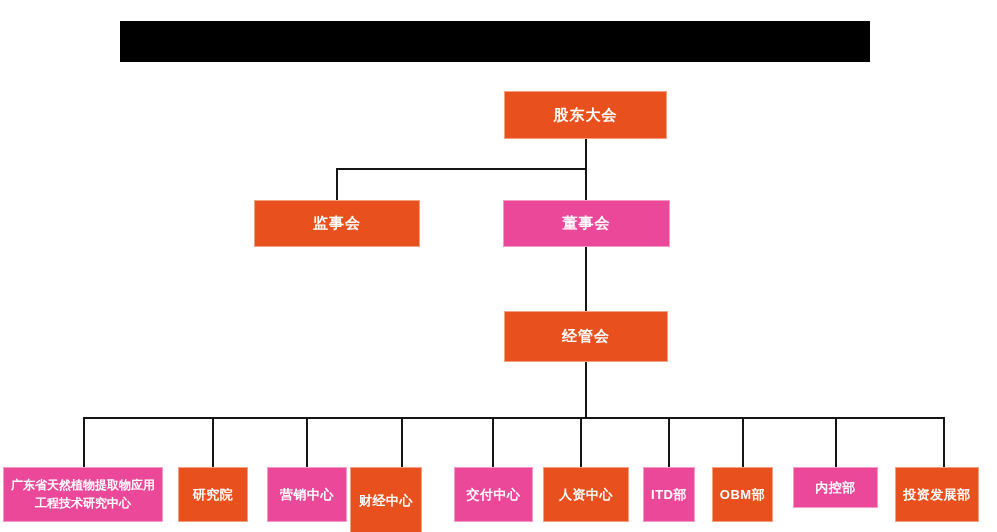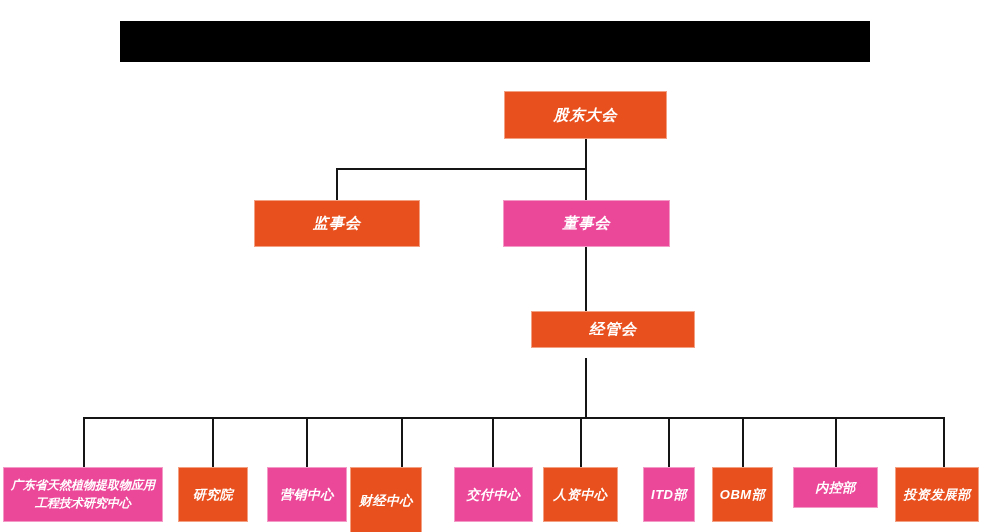"股东大会" * { font-style: italic -> none }
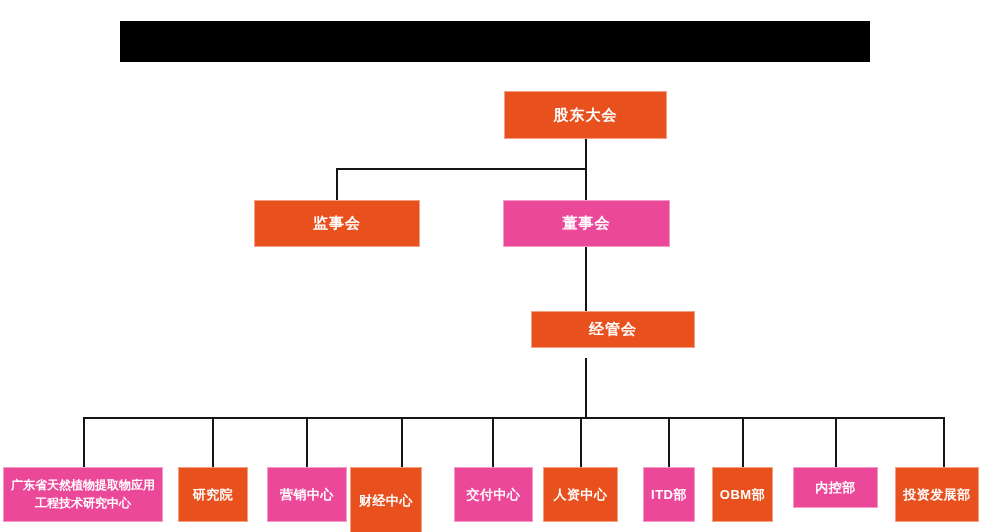"经管会" div.node { height: 37px -> 51px; margin-left: 27px -> none }
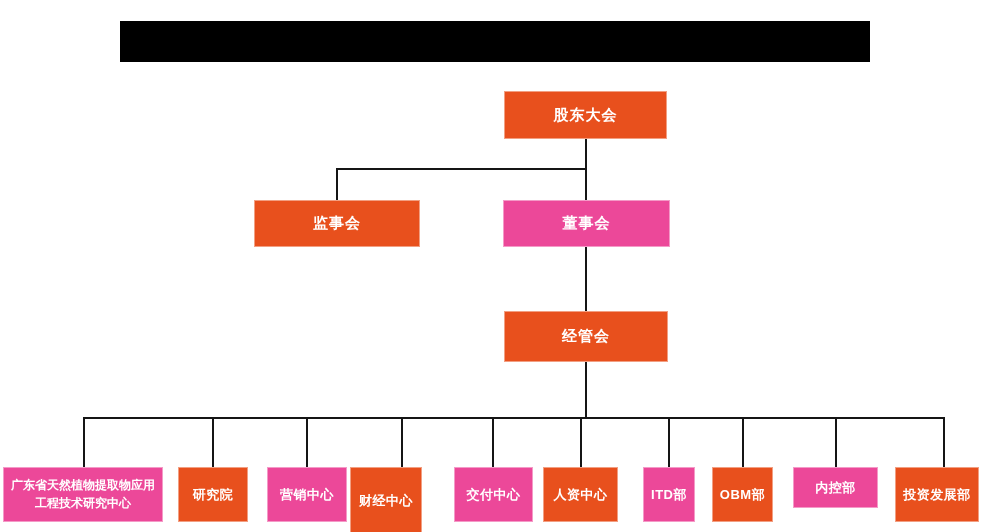"人资中心" div.node { width: 75px -> 86px }
